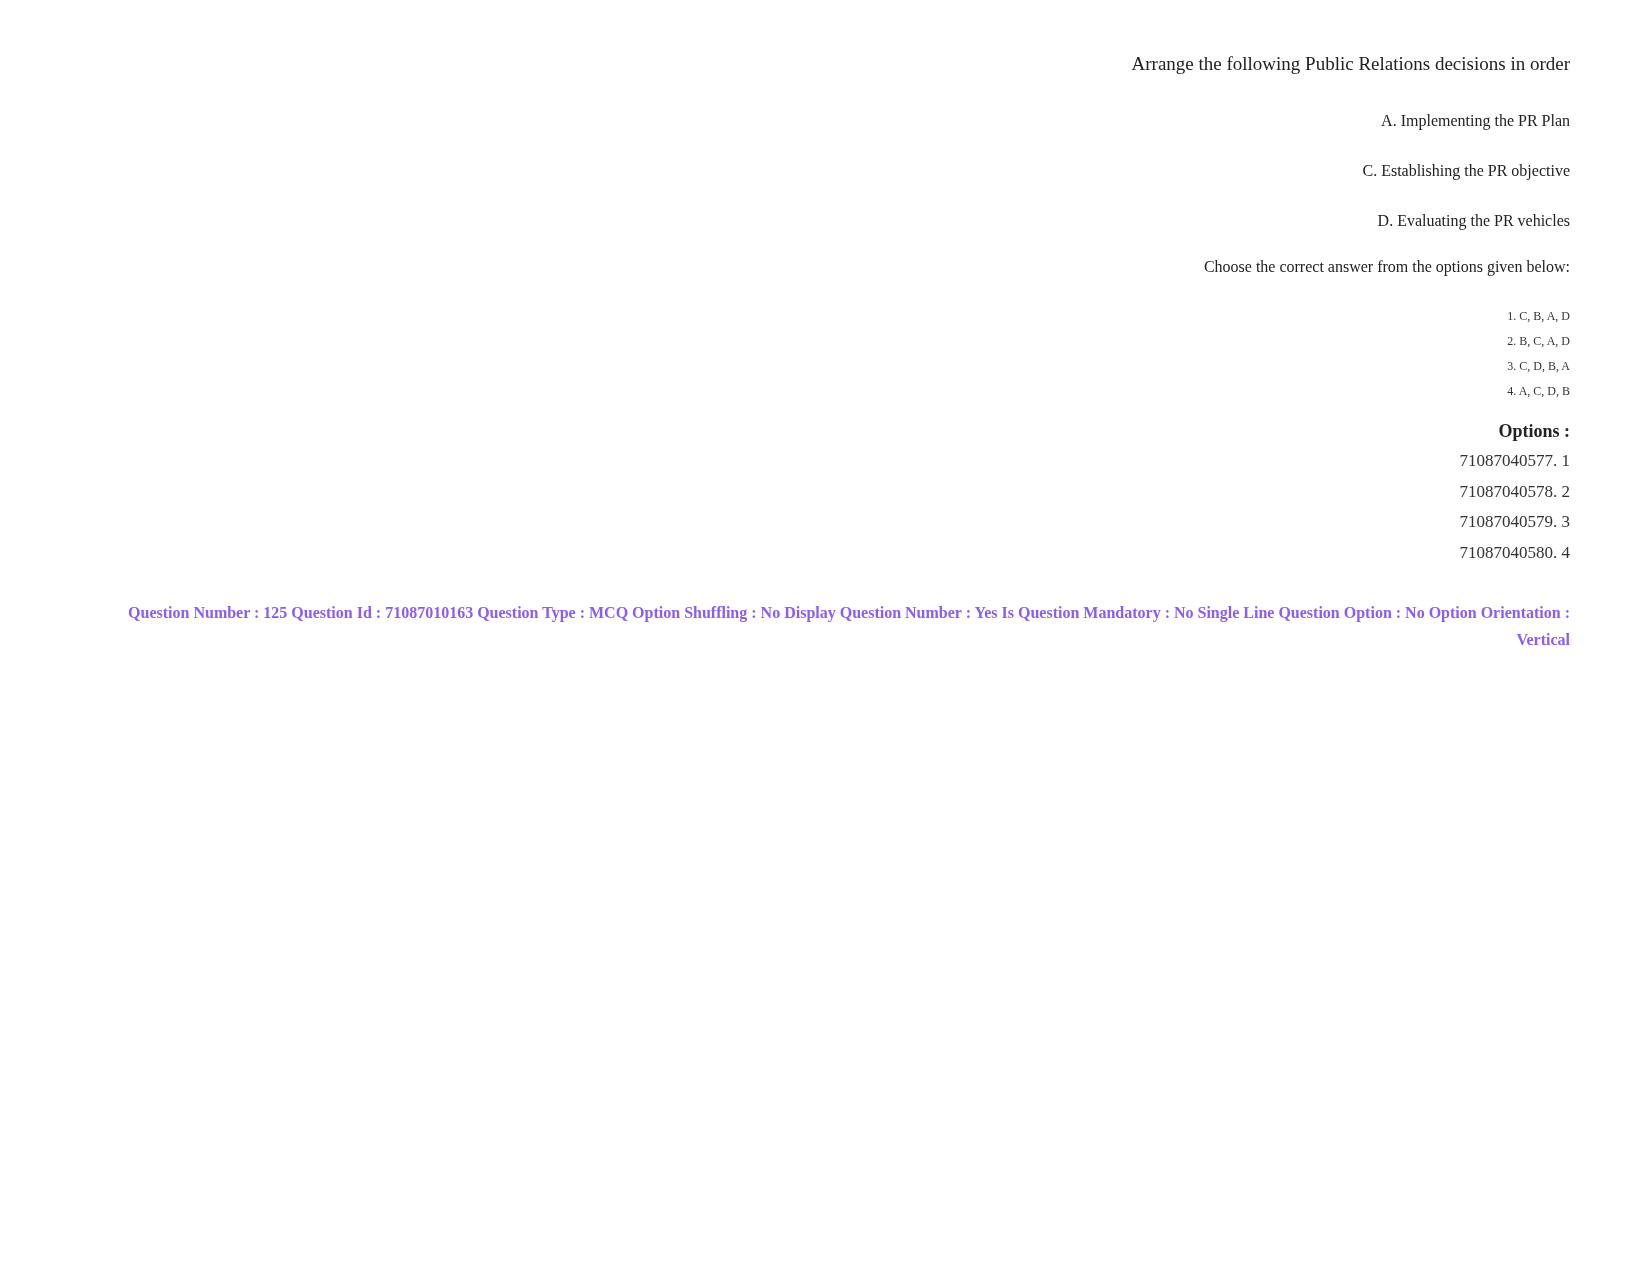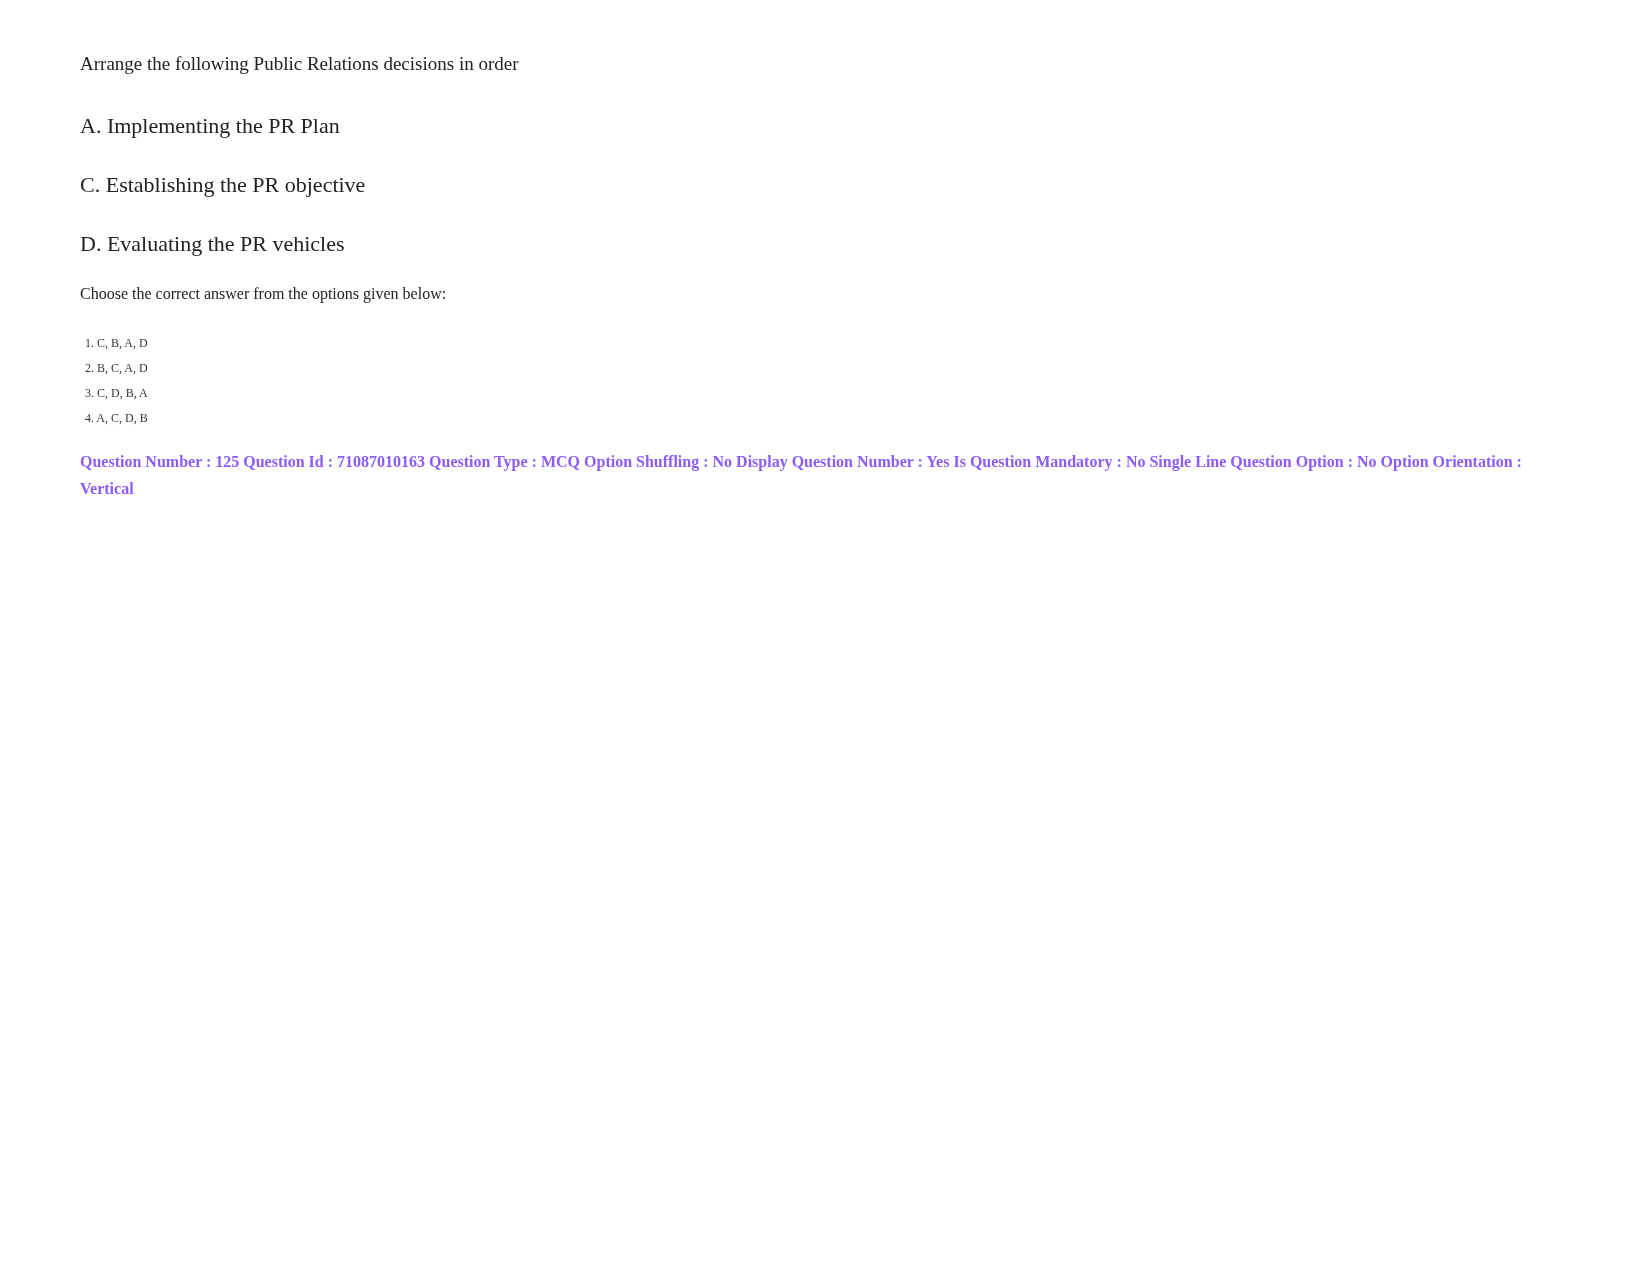"Arrange the following Public Relations" * { text-align: none -> right }
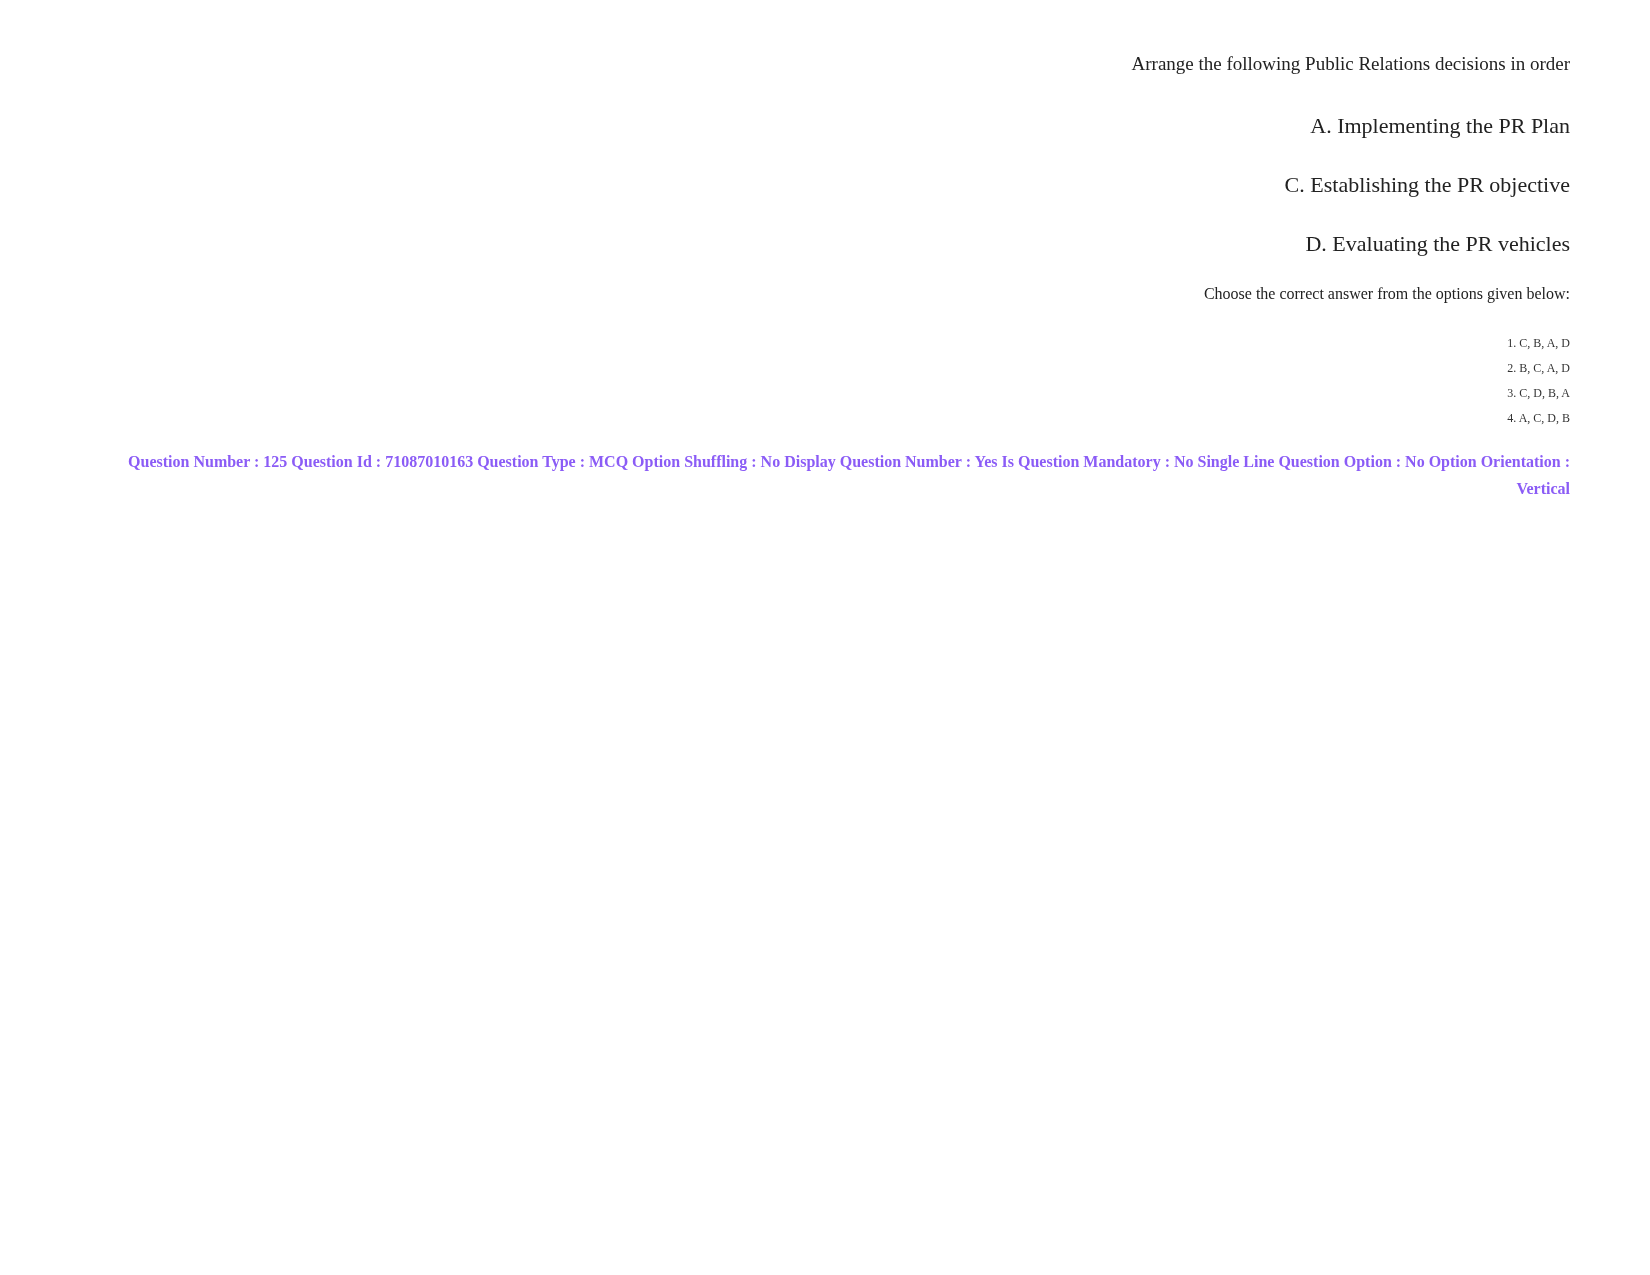"A. Implementing the PR Plan" .option-item { font-size: 22px -> 16px }
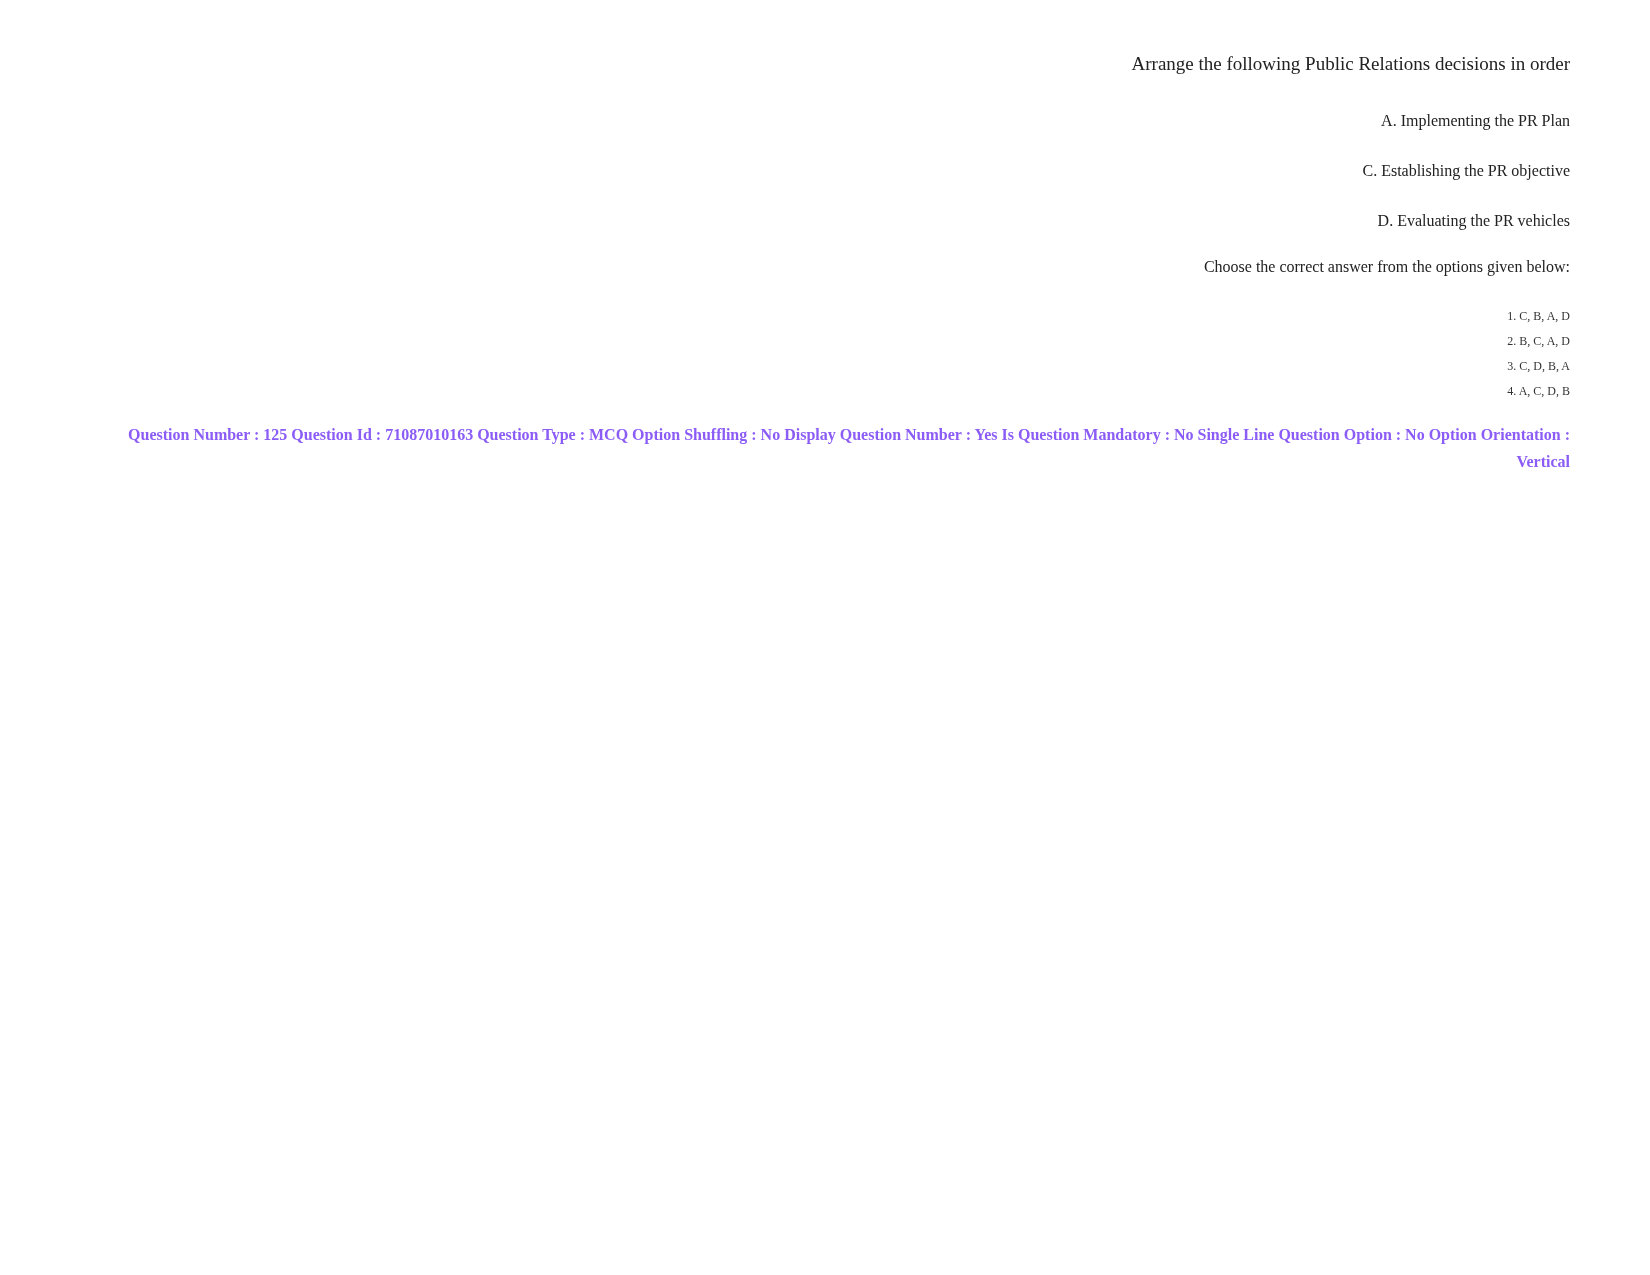"Options :" div { html: none -> <div> <div>Options :</div> <div> <div>71087040577. 1</div> <div>71087040578. 2</div> <div>71087040579. 3</div> <div>71087040580. 4</div> </div> </div> }
